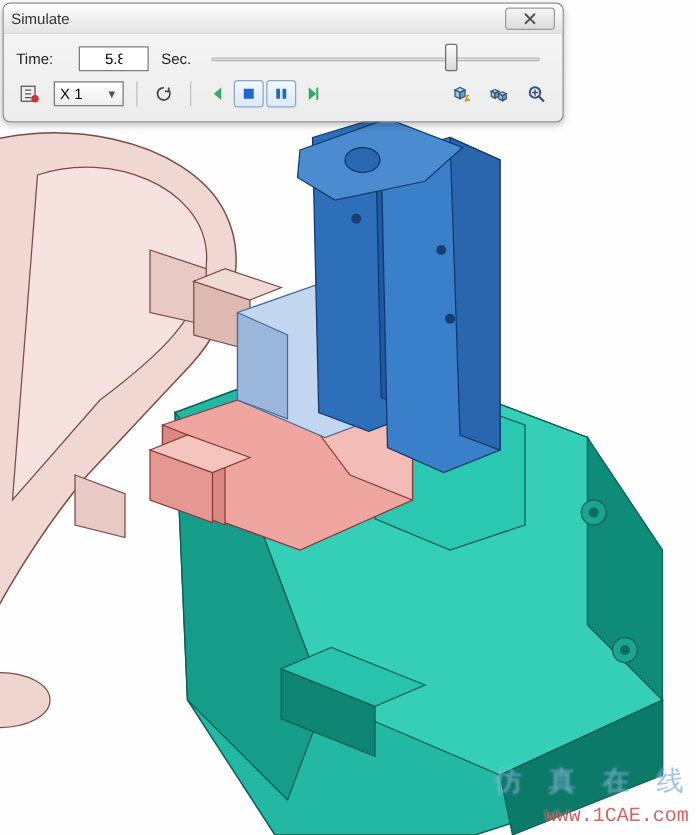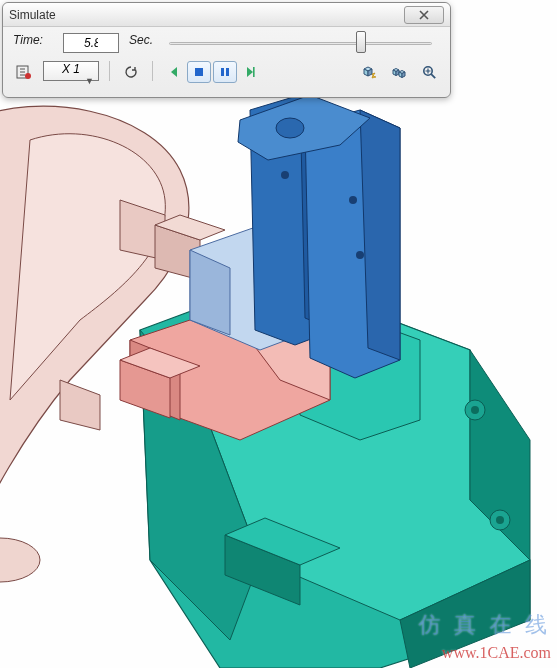"Time:" .row { align-items: flex-start -> center; font-style: italic -> none }
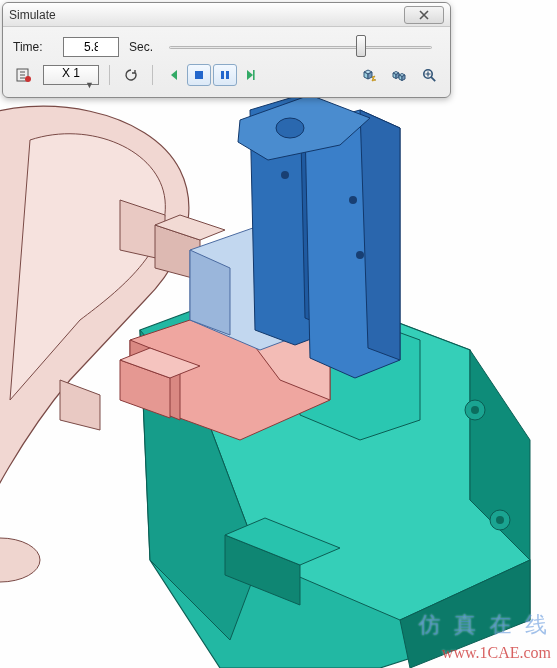"X 1" .speed-select { flex-direction: column -> none }
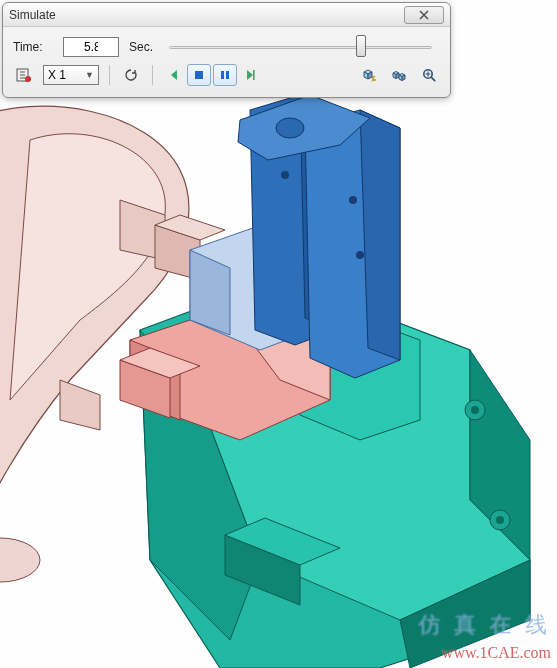"仿 真 在 线" .watermark { font-family: Liberation Serif, serif -> Liberation Mono, monospace }
